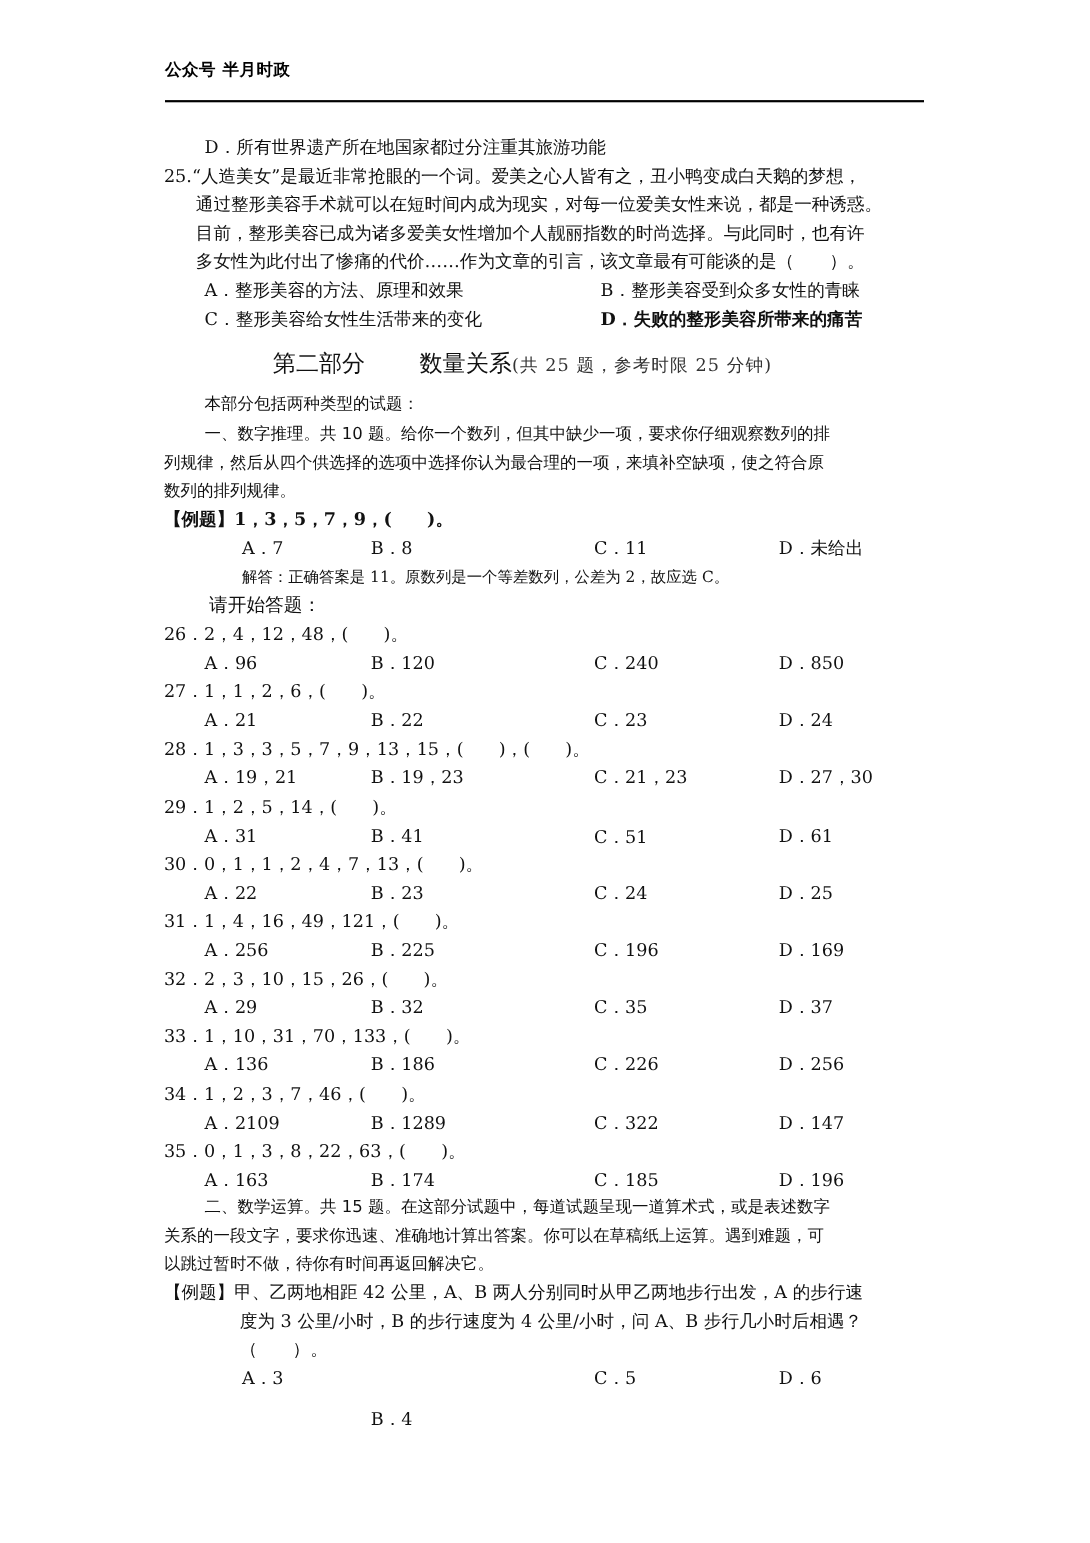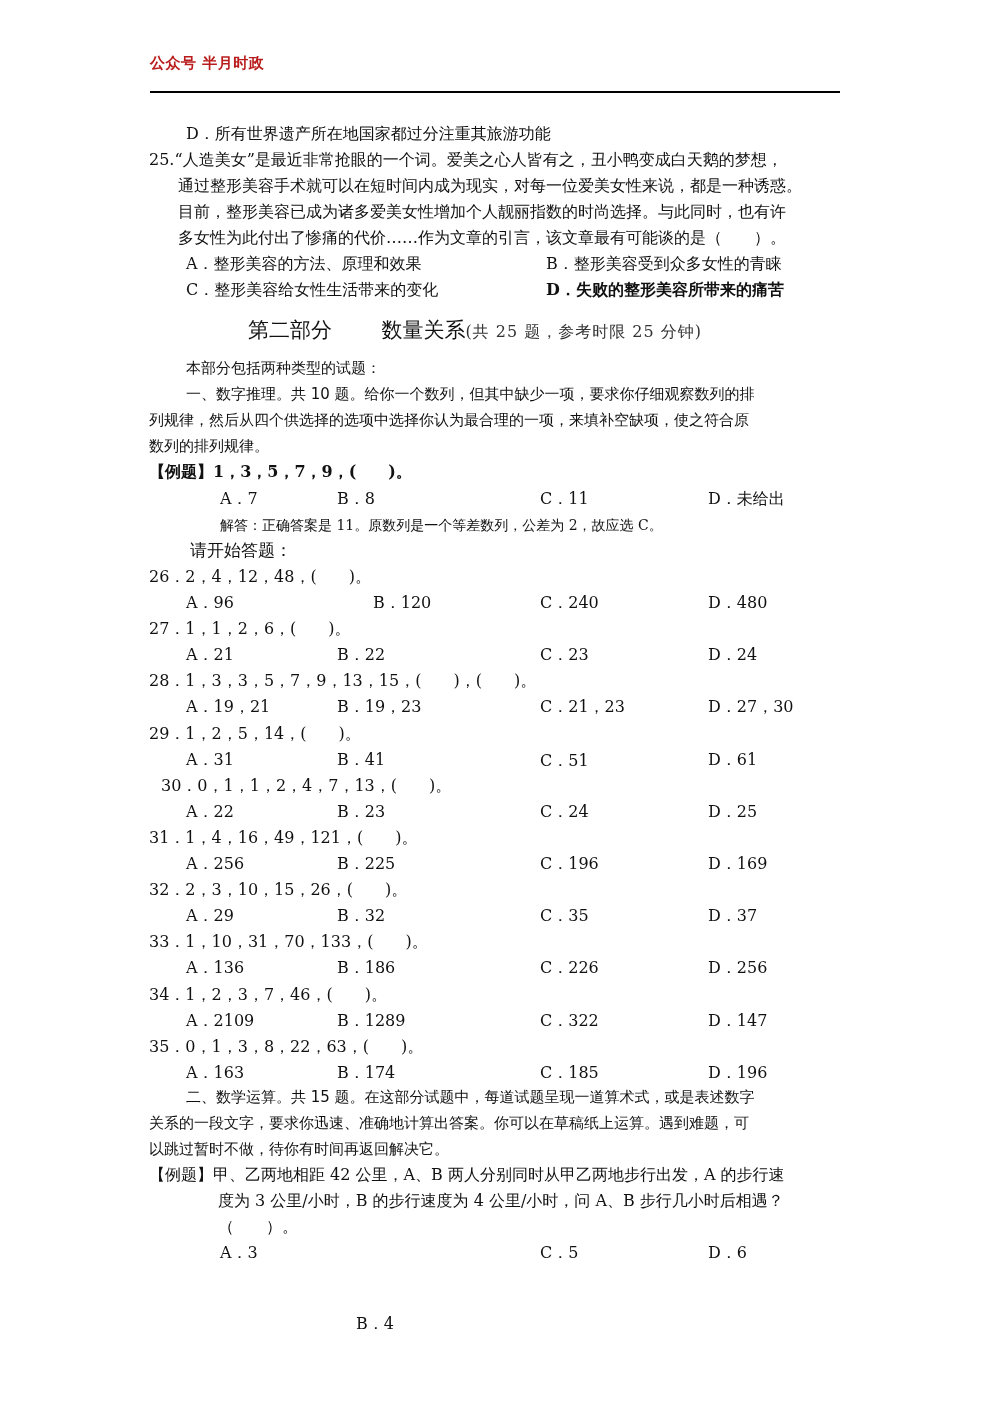"公众号 半月时政" .header { color: #b91c1c -> #000000 }
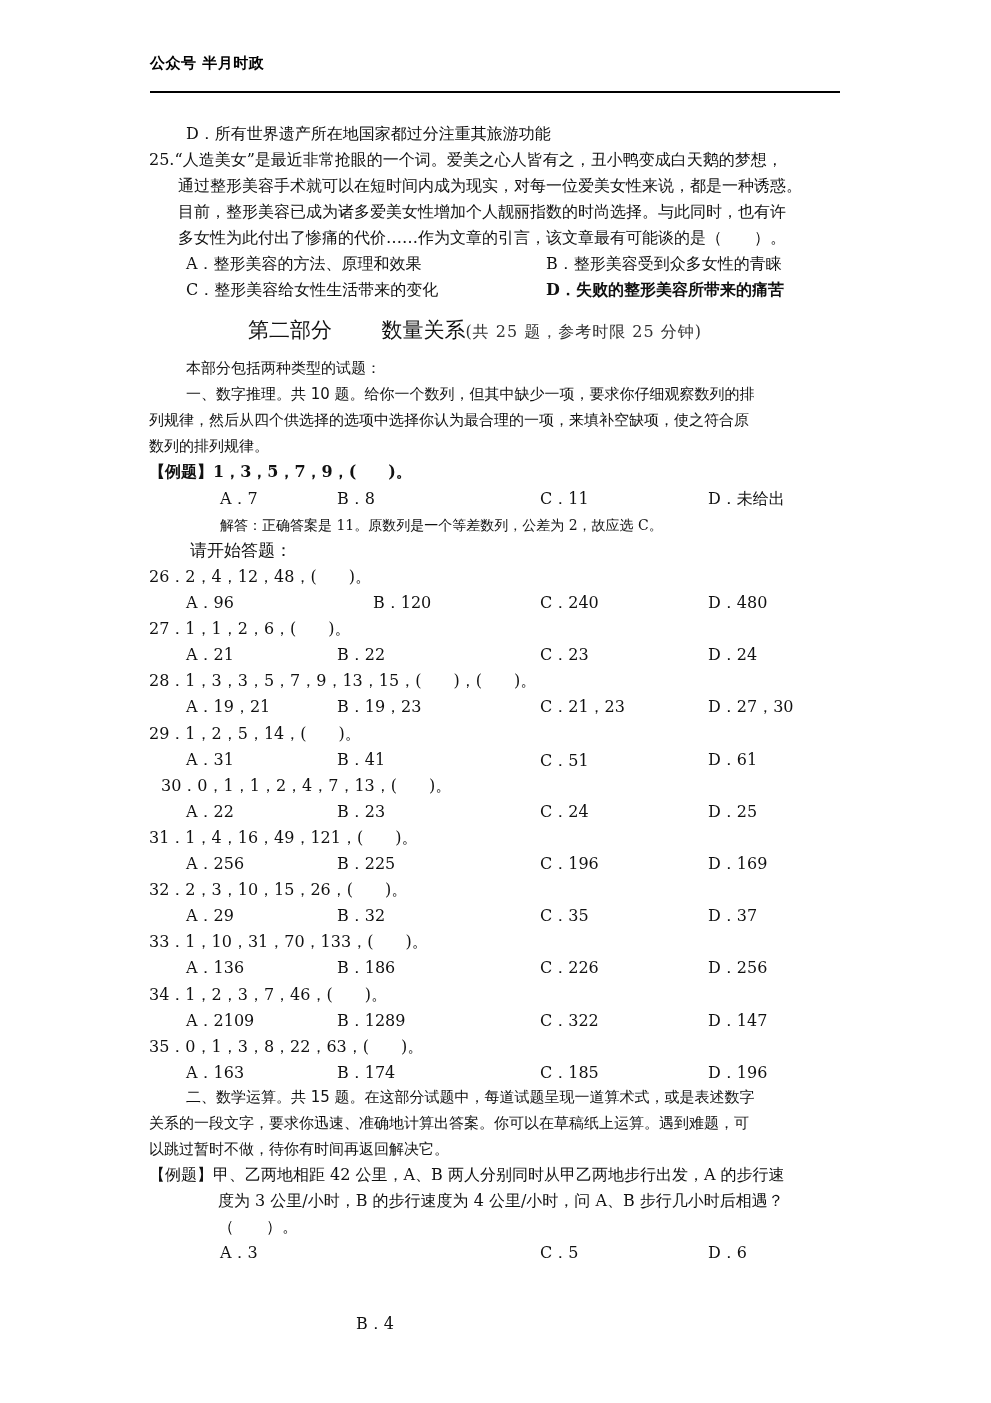"B．120" div.line { margin-left: 36px -> none }
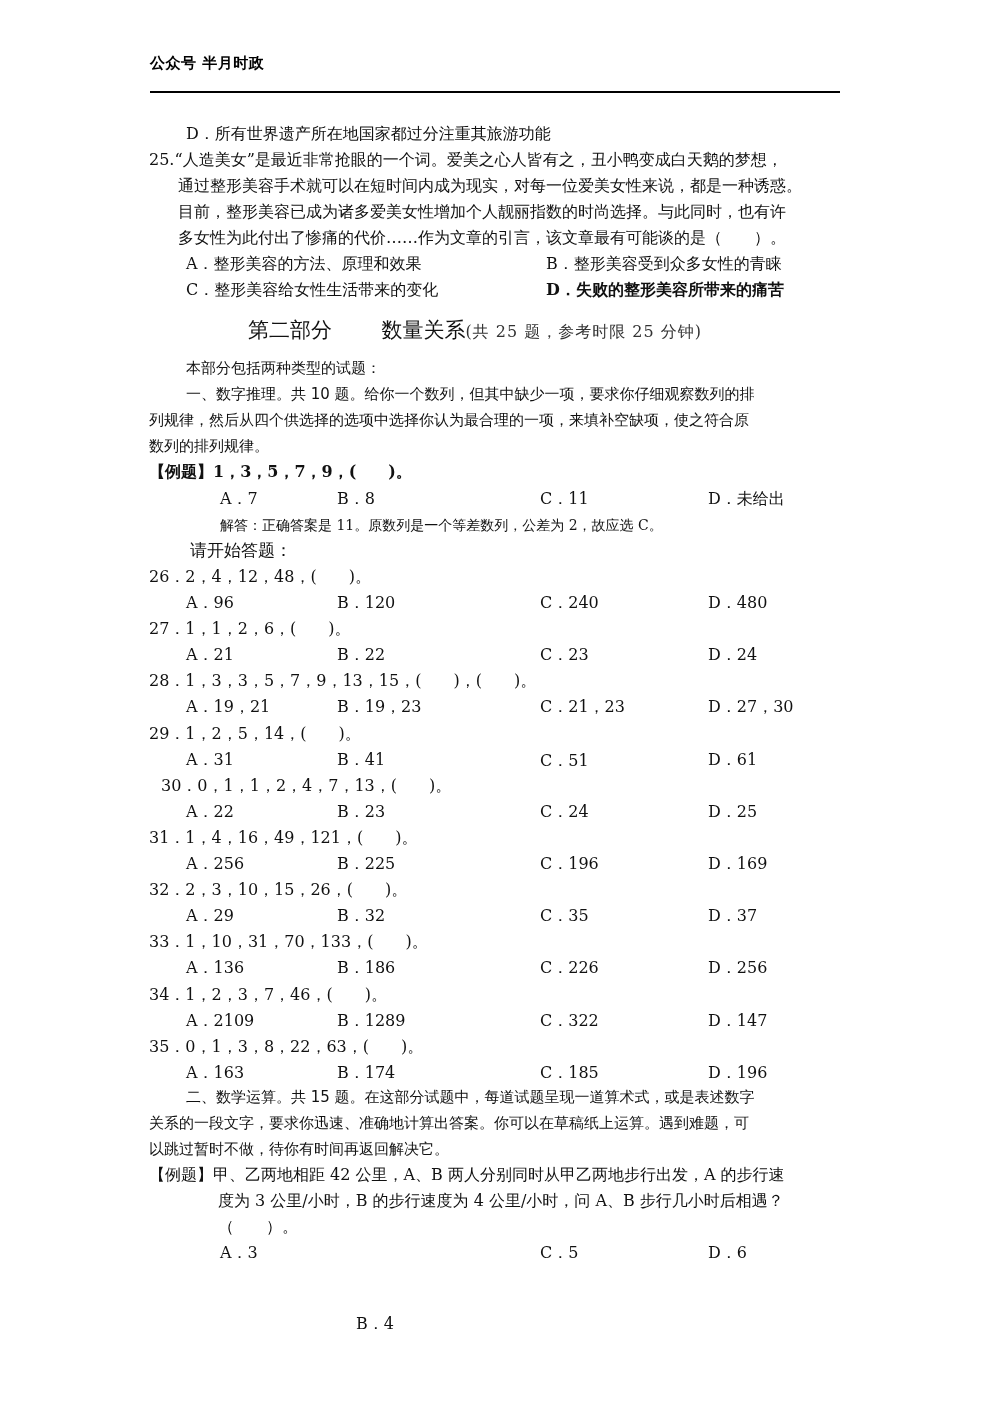"D．480" div.line { text: 480 -> 850 }
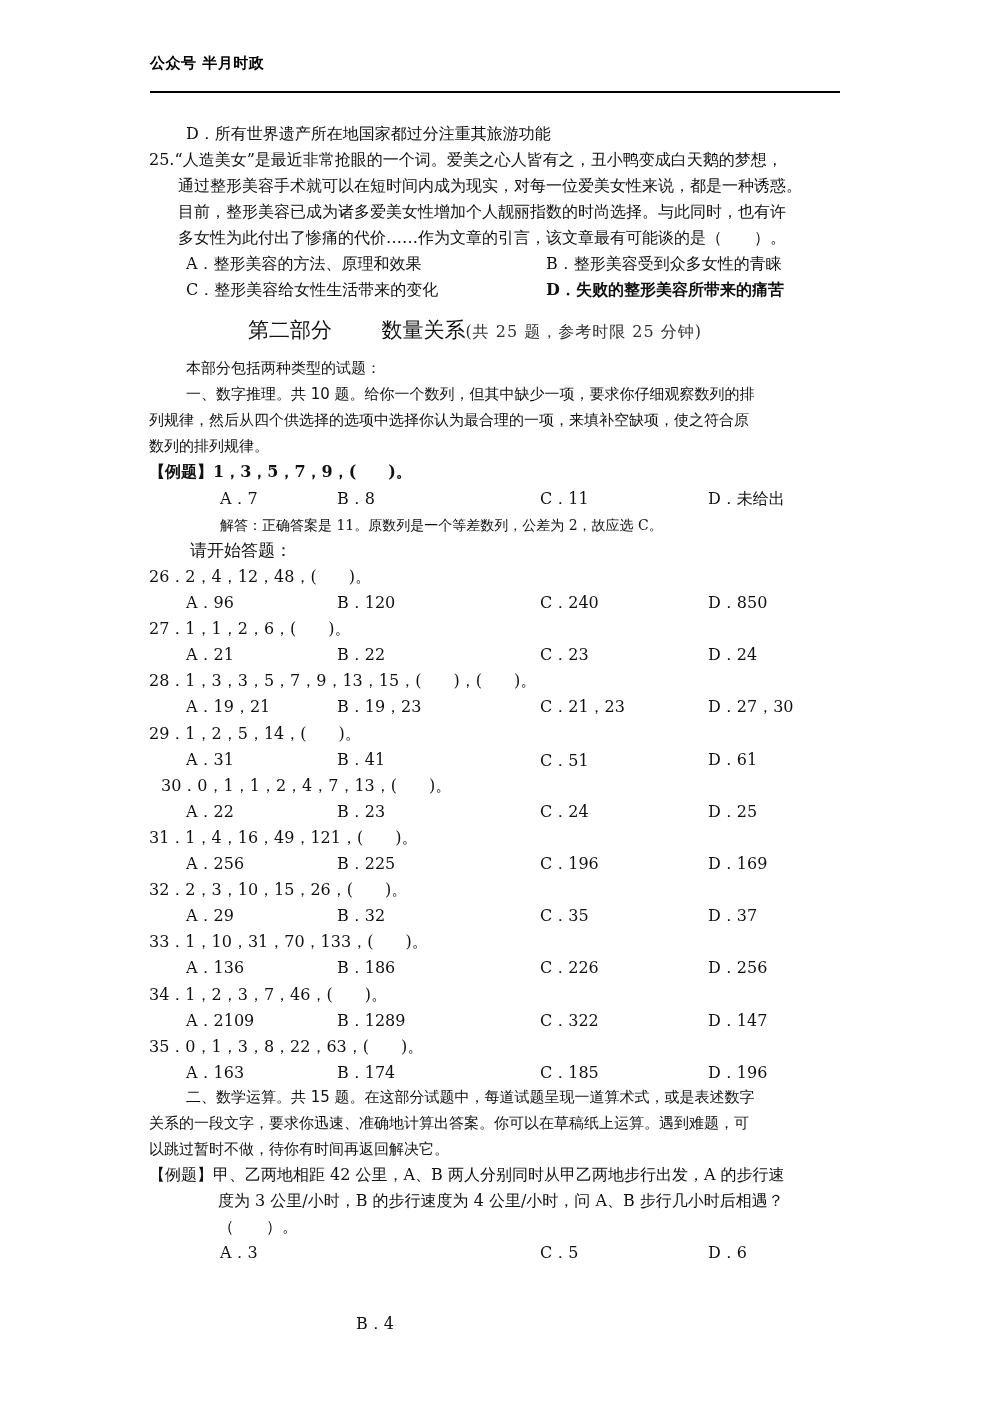"30．0，1，1，2，4，7，13，( )。" div.line { margin-left: 12px -> none }
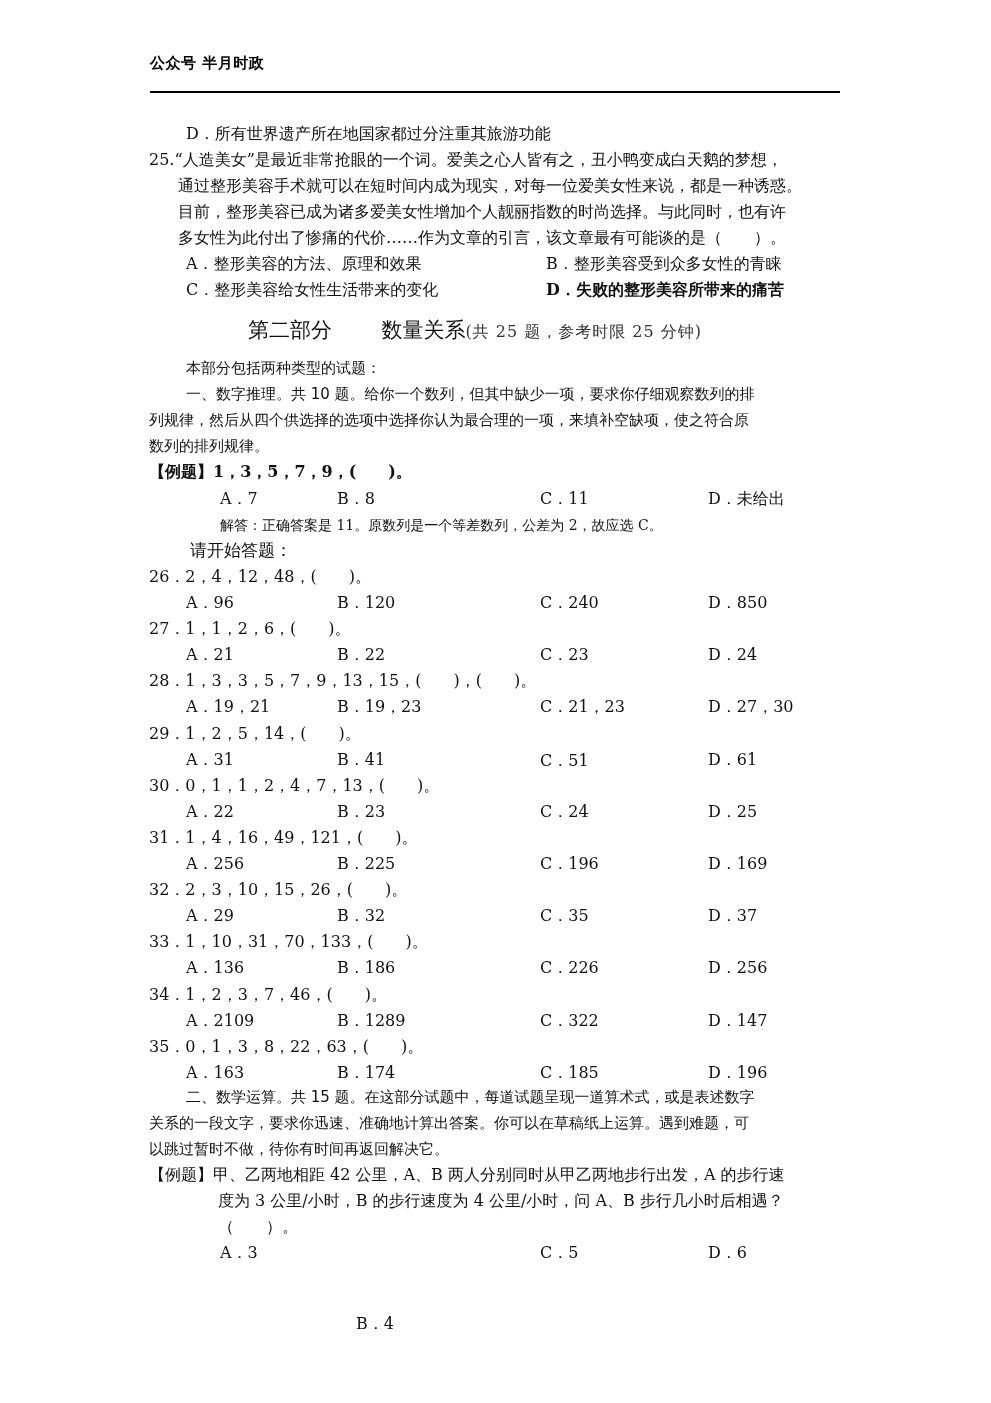"B．4" div.line { margin-left: 19px -> none; top: 1314px -> 1280px }
